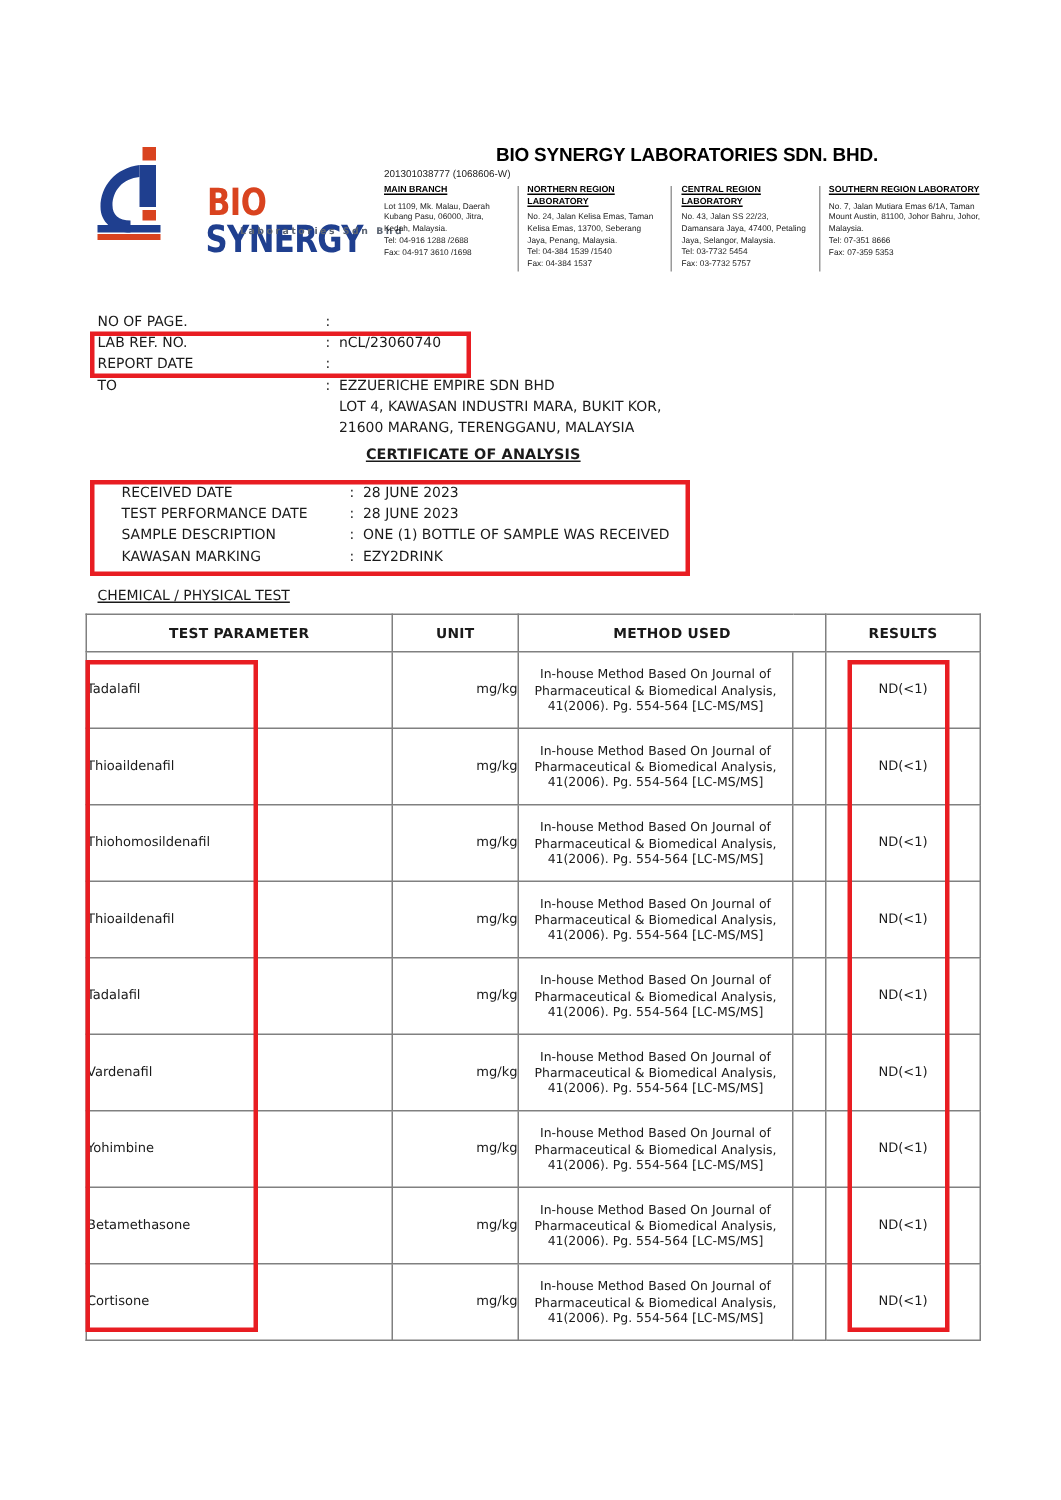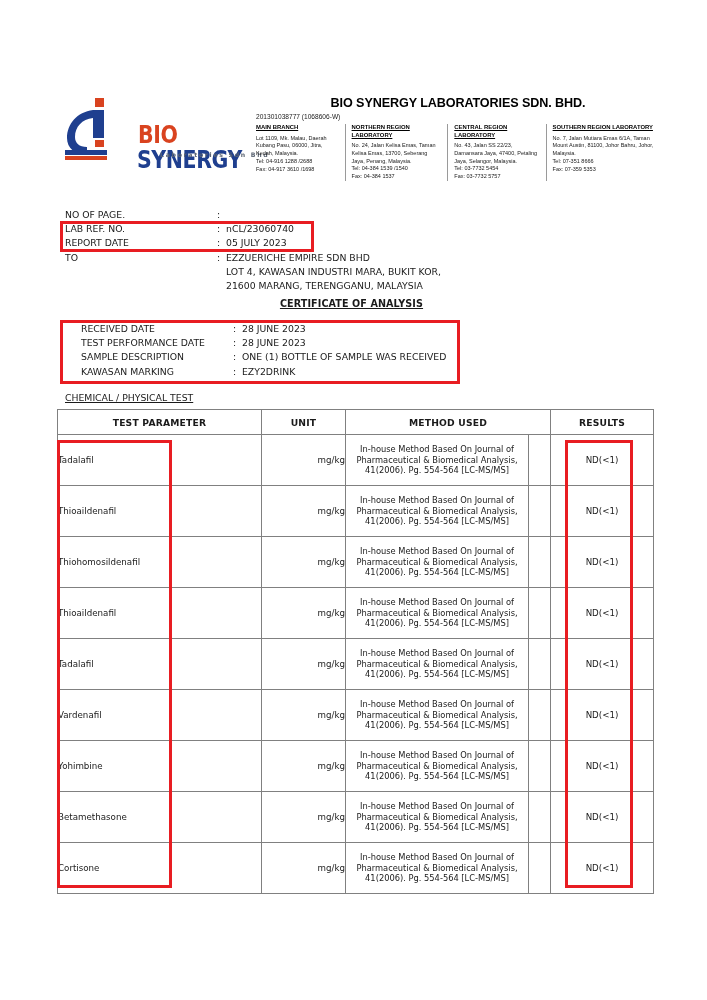"05 JULY 2023" div.meta-value { html: <div>05 JULY 2023</div> -> none }
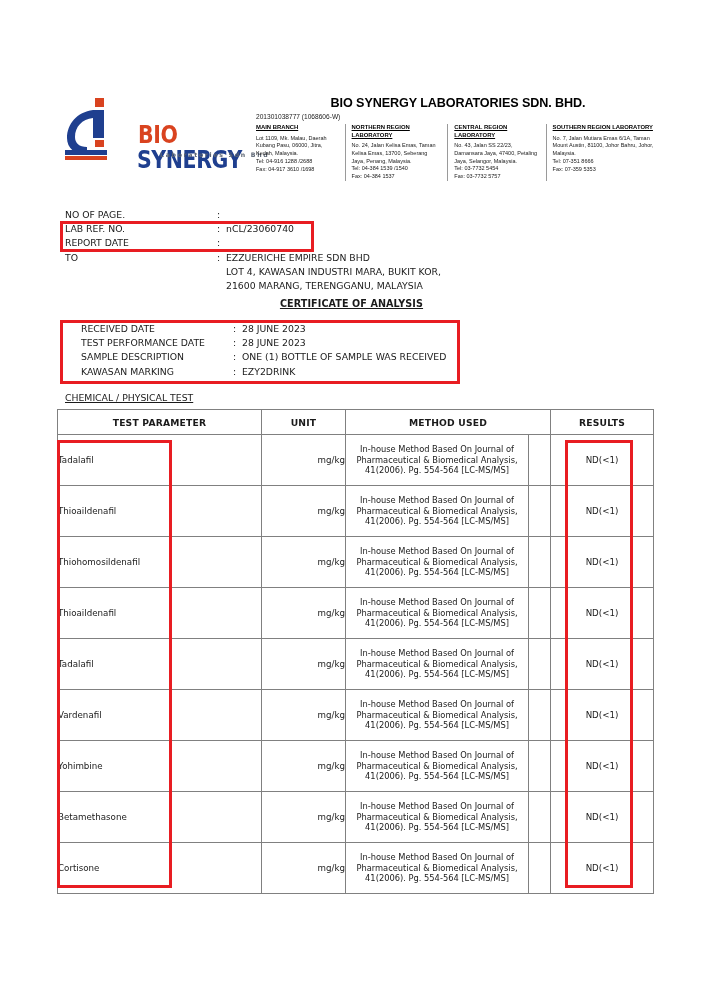"CERTIFICATE OF ANALYSIS" .coa-title { padding-left: 36px -> none }
